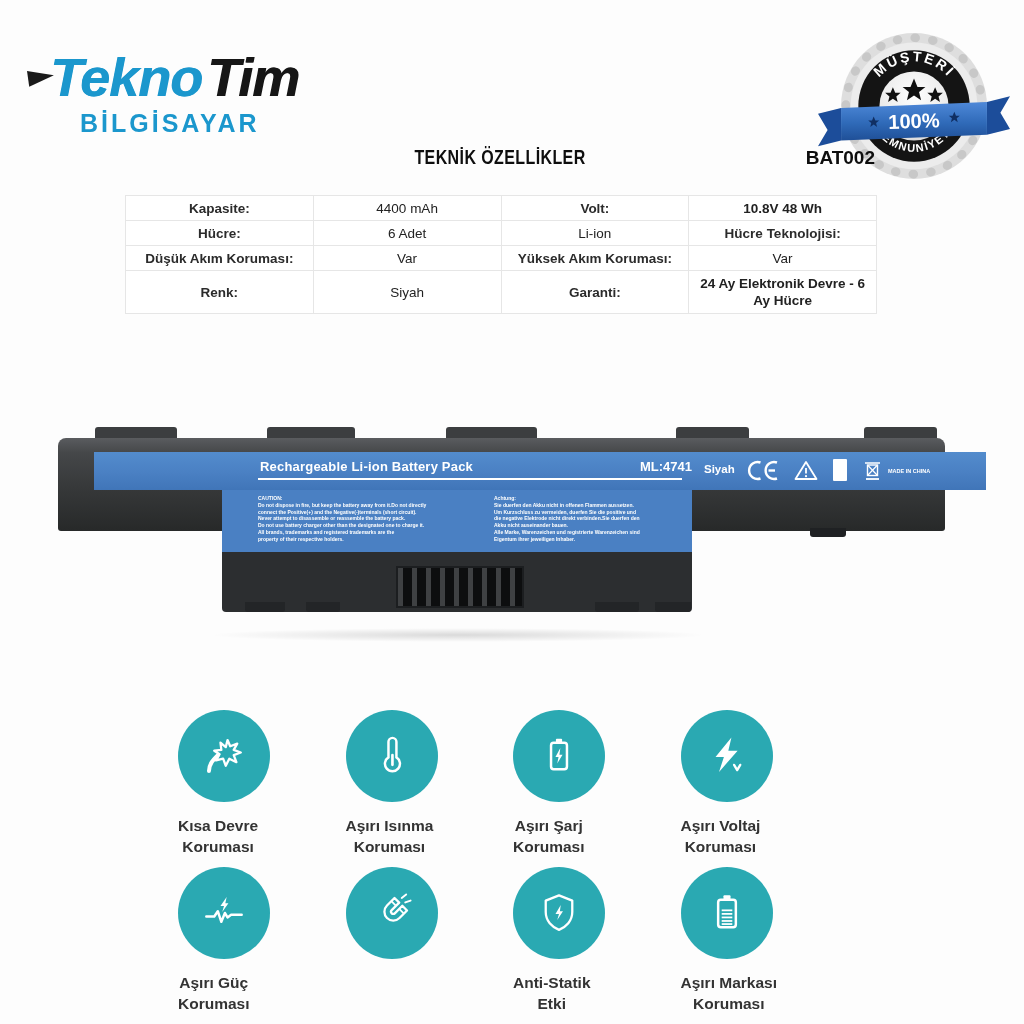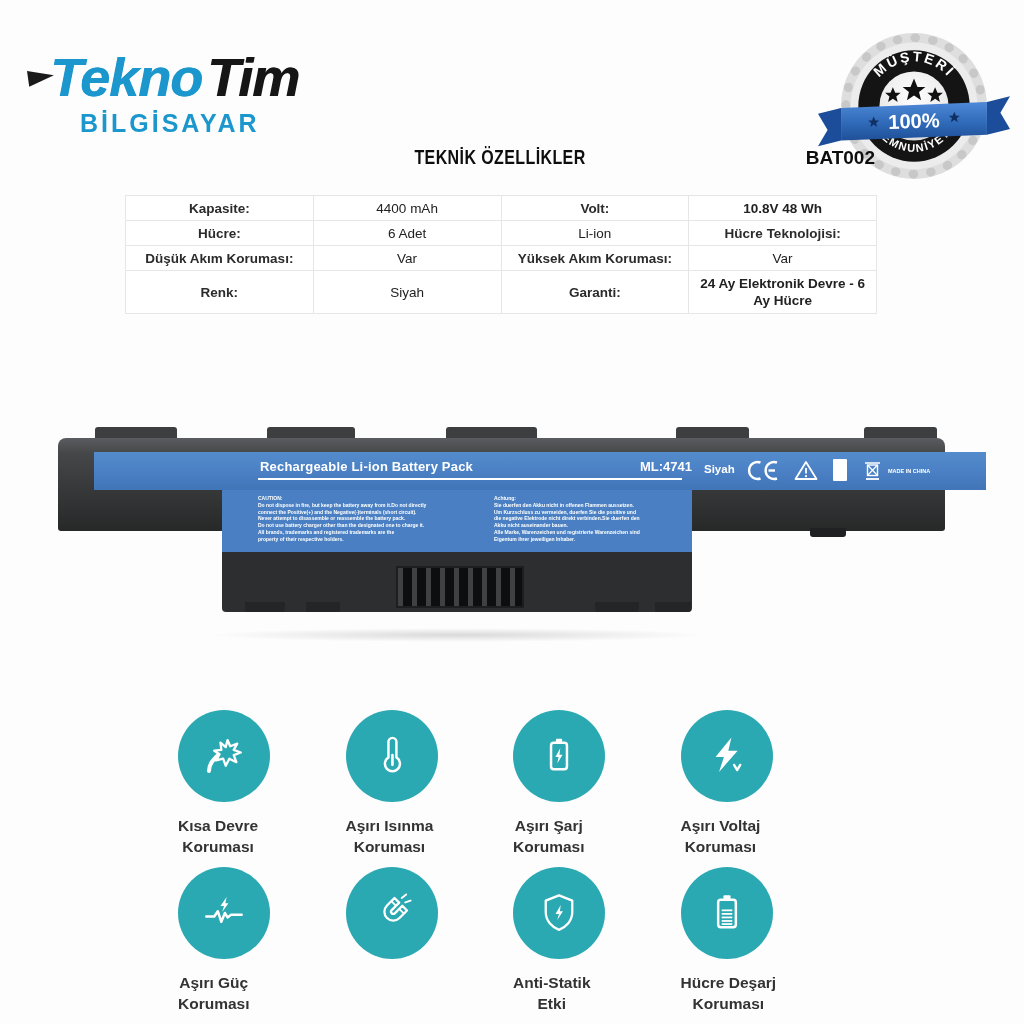"Hücre Deşarj" div.feat-label { text: Hücre Deşarj -> Aşırı Markası }
